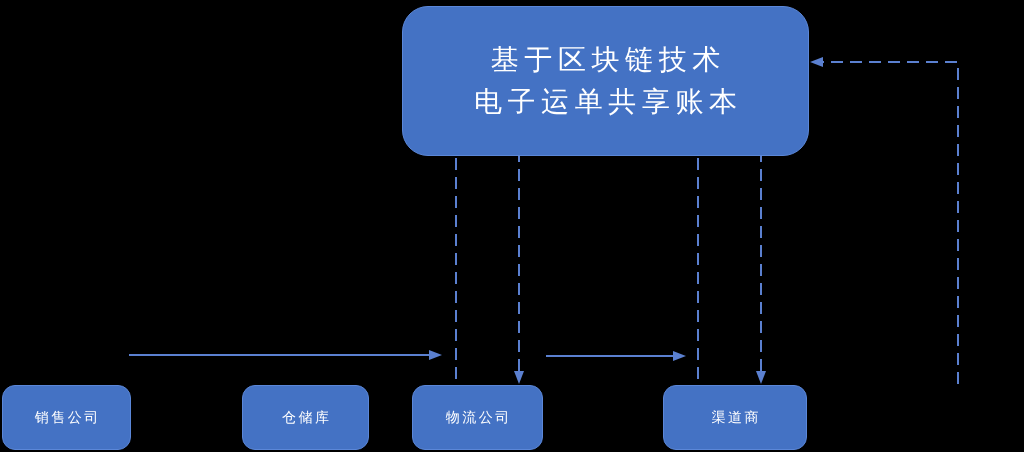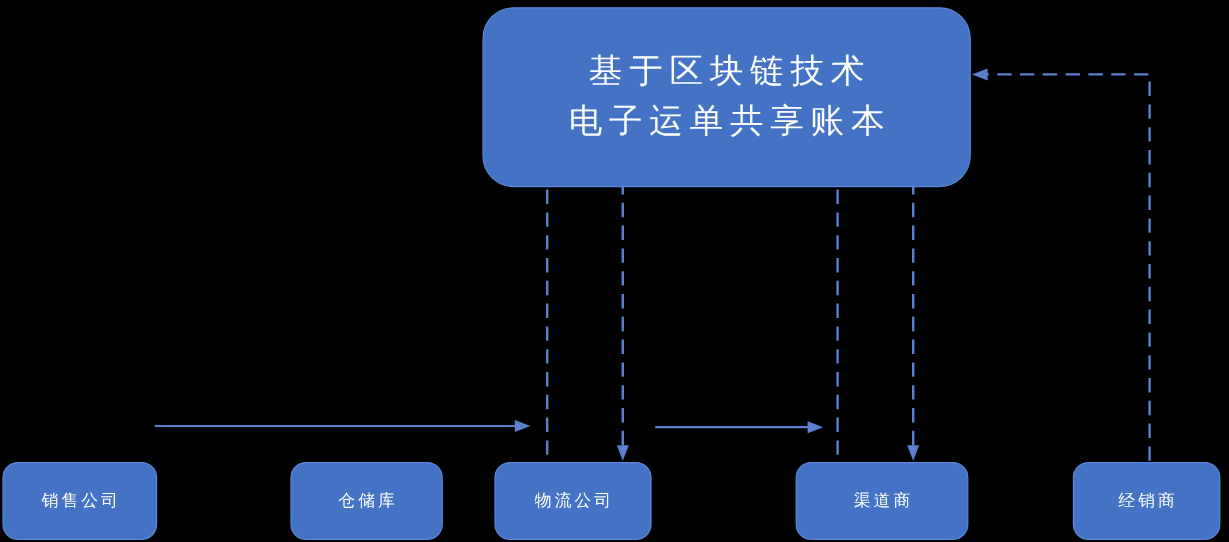"经销商" div.box { html: <div> <span>经销商</span> </div> -> none }
